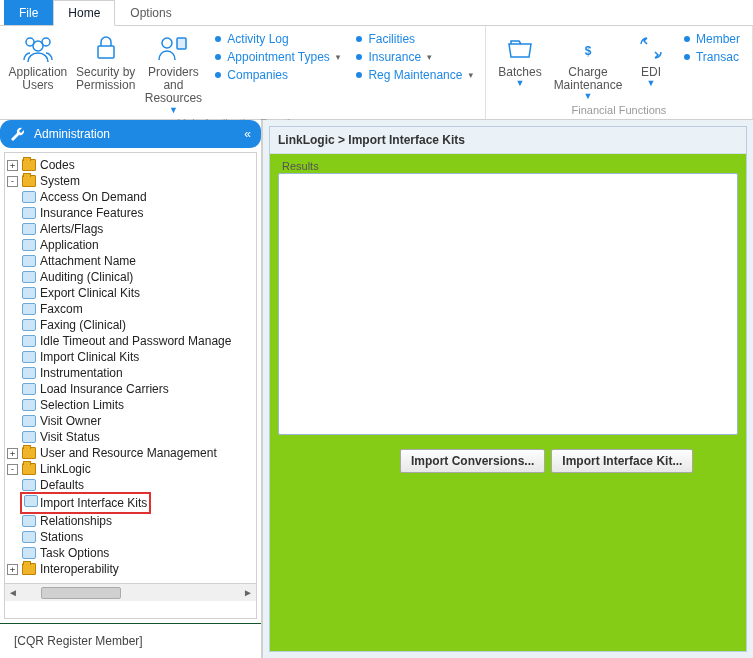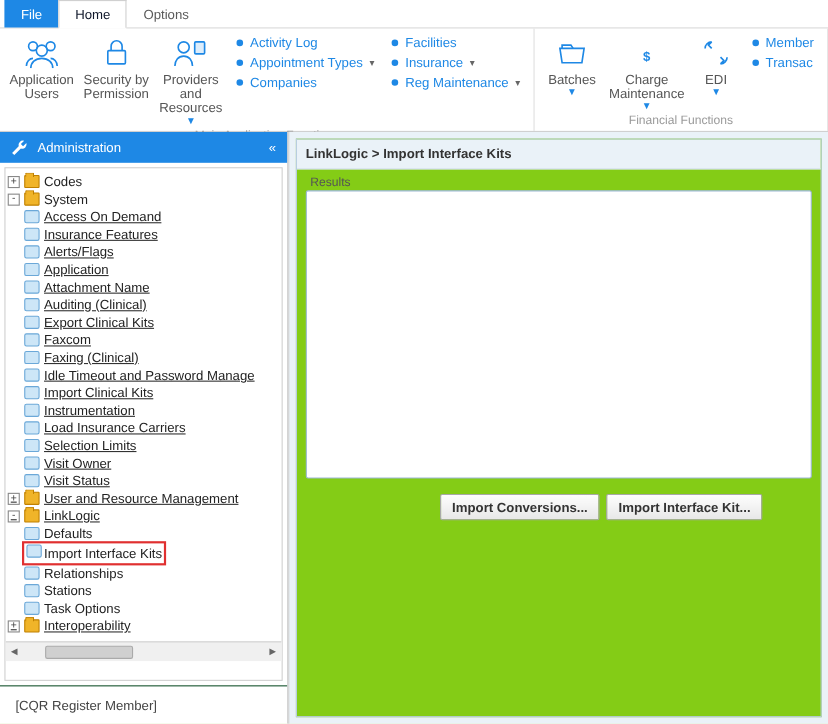"Administration" .sidebar-header { border-radius: none -> 11px }
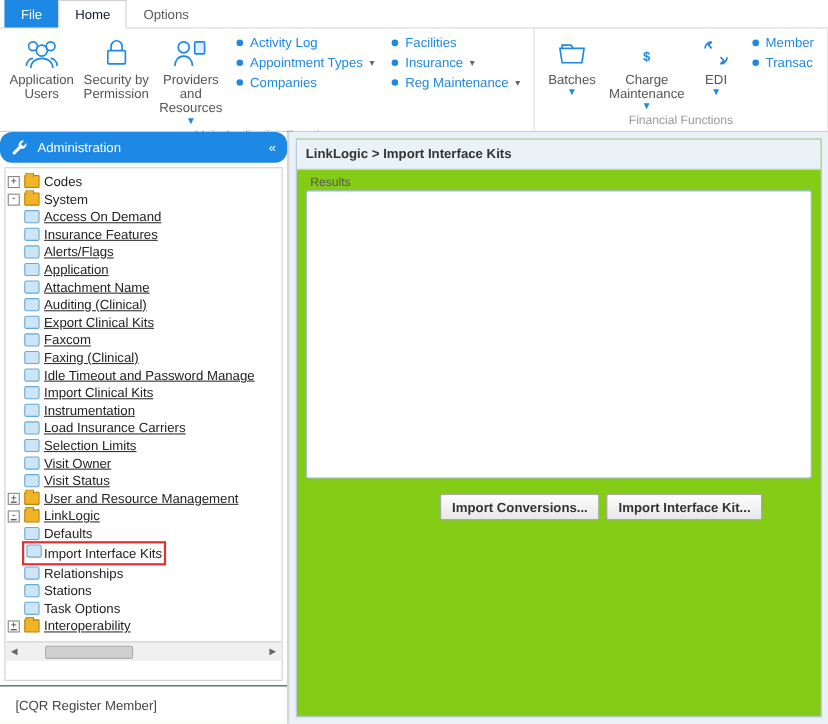"Access On Demand" .ind1 { text-decoration: underline -> none }
